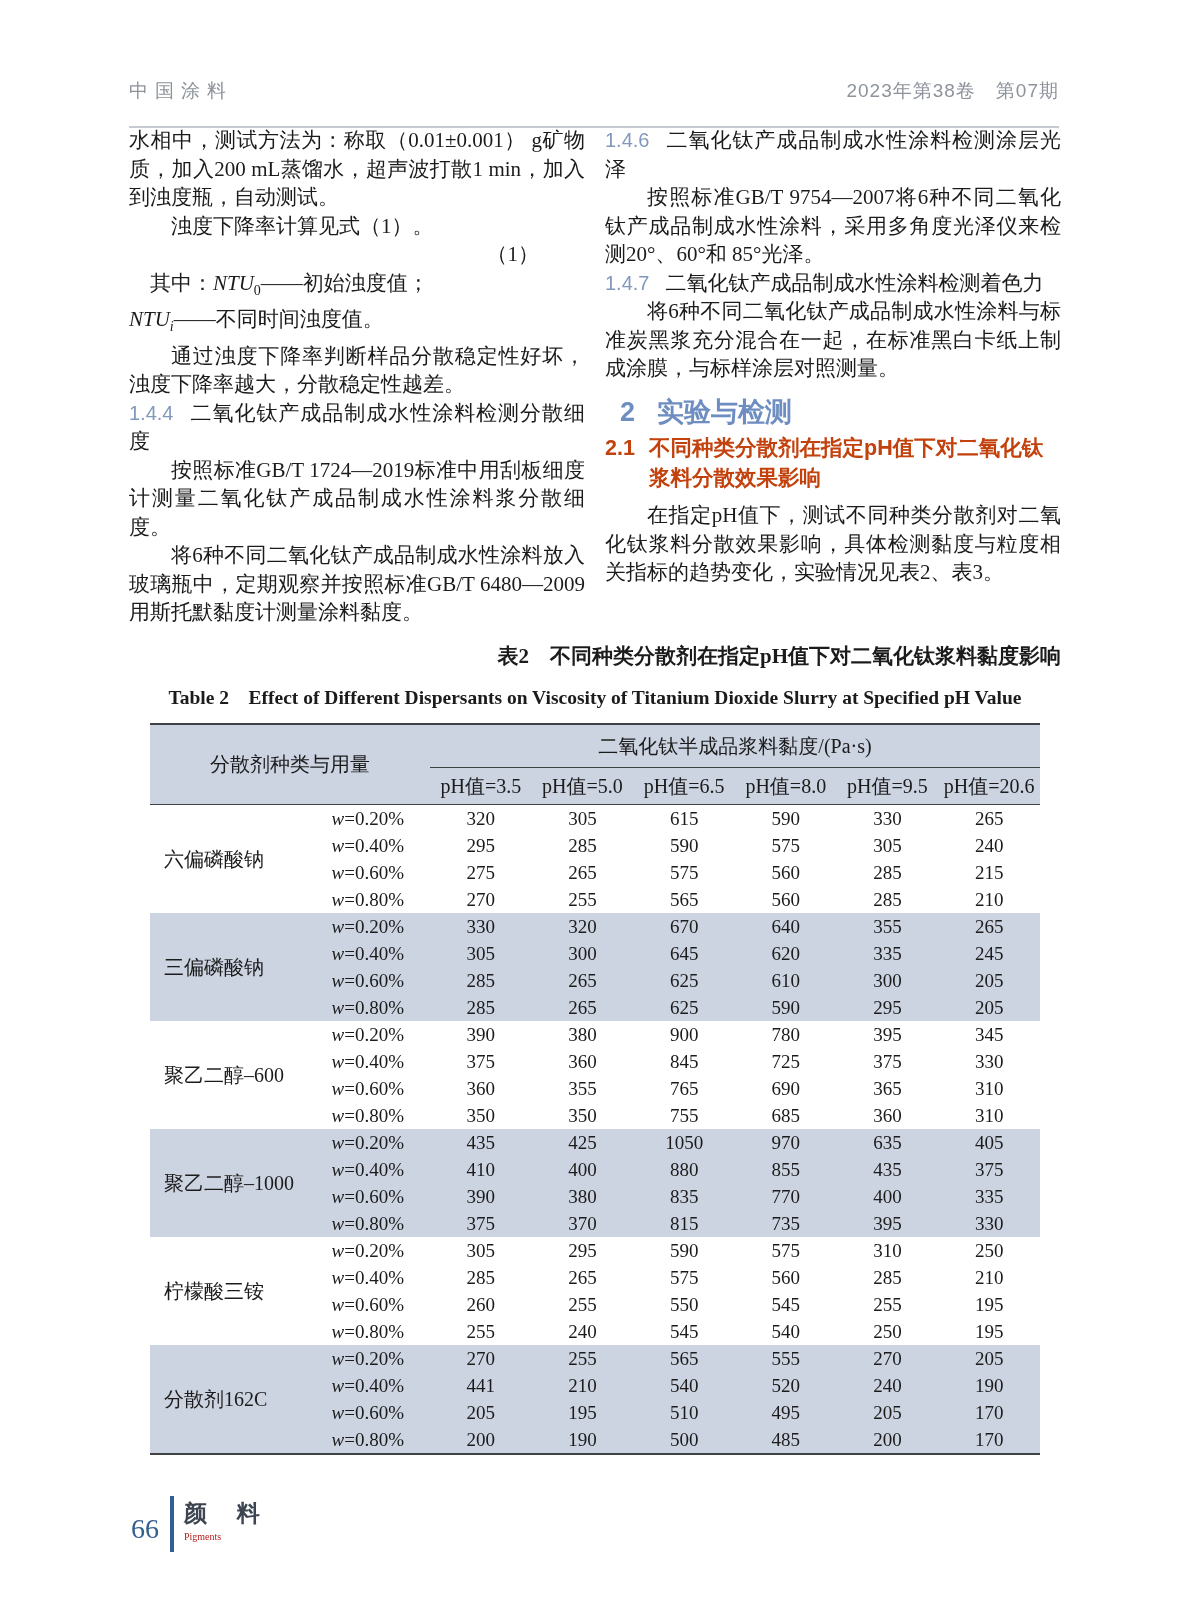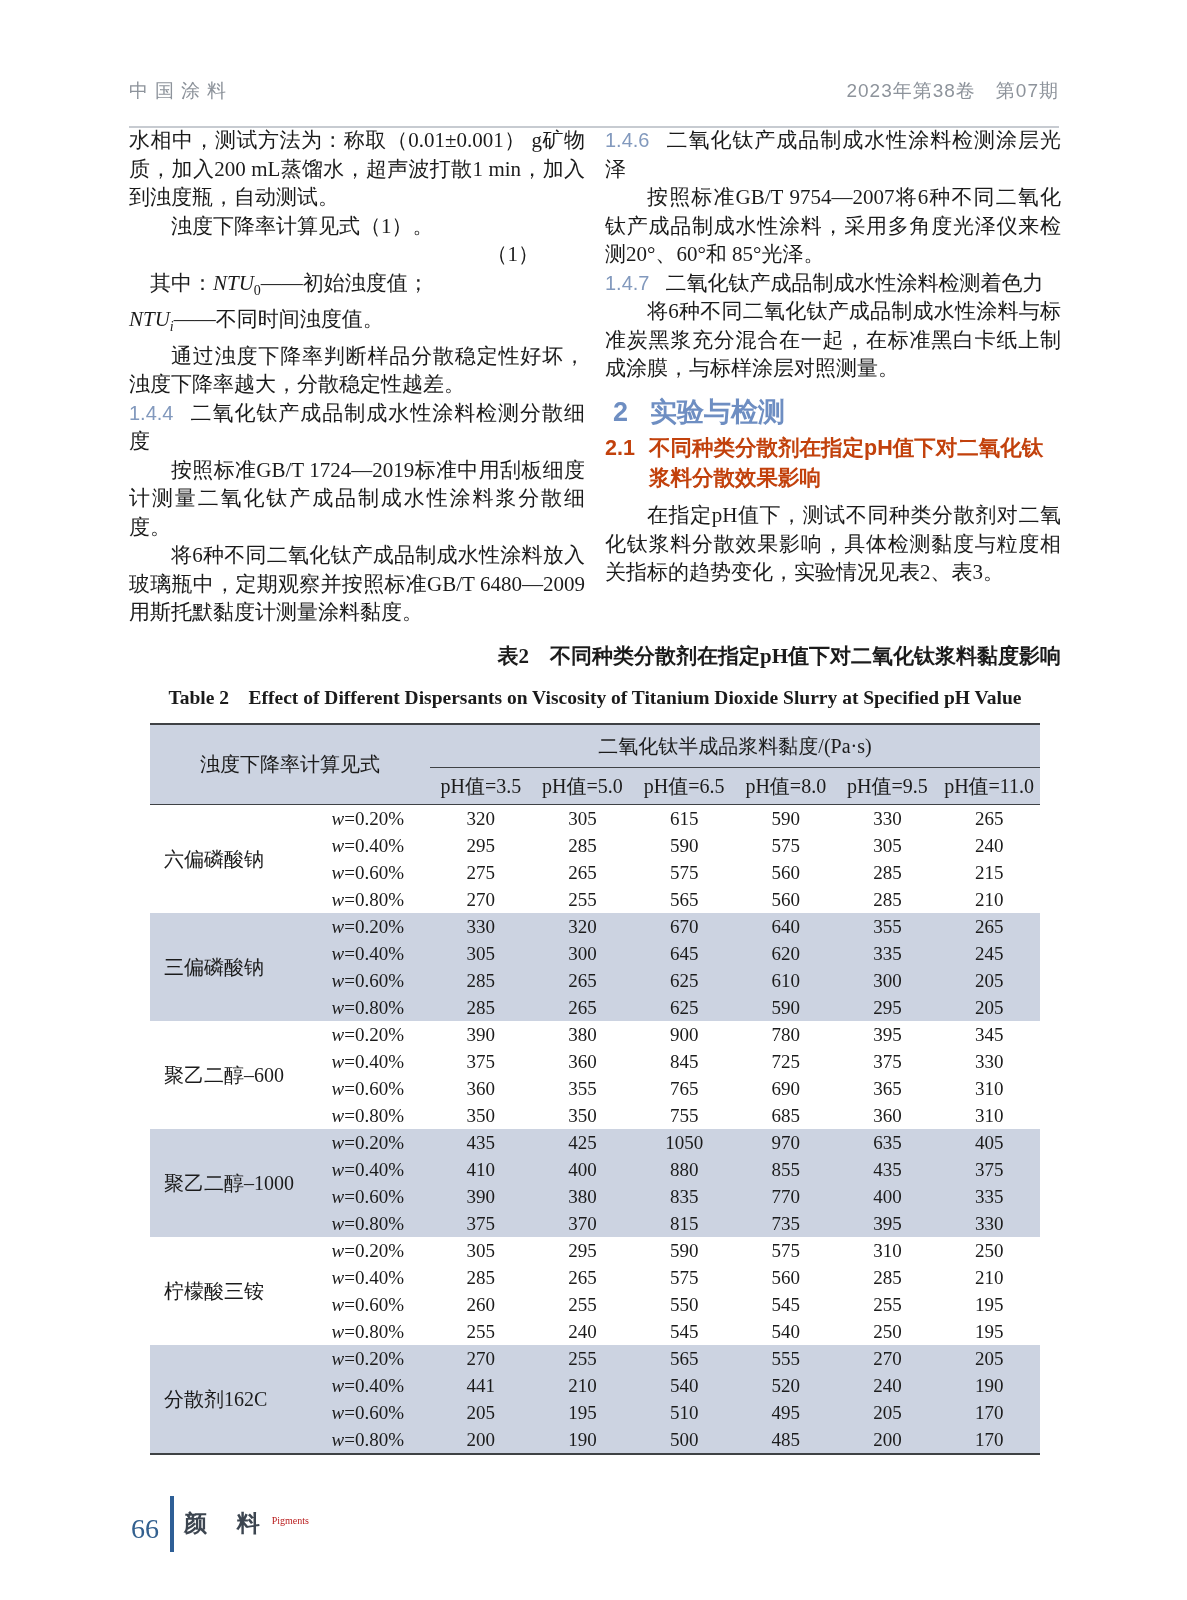"2 实验与检测" .h1line { margin: 15px 8px 7px -> 15px 15px 7px }
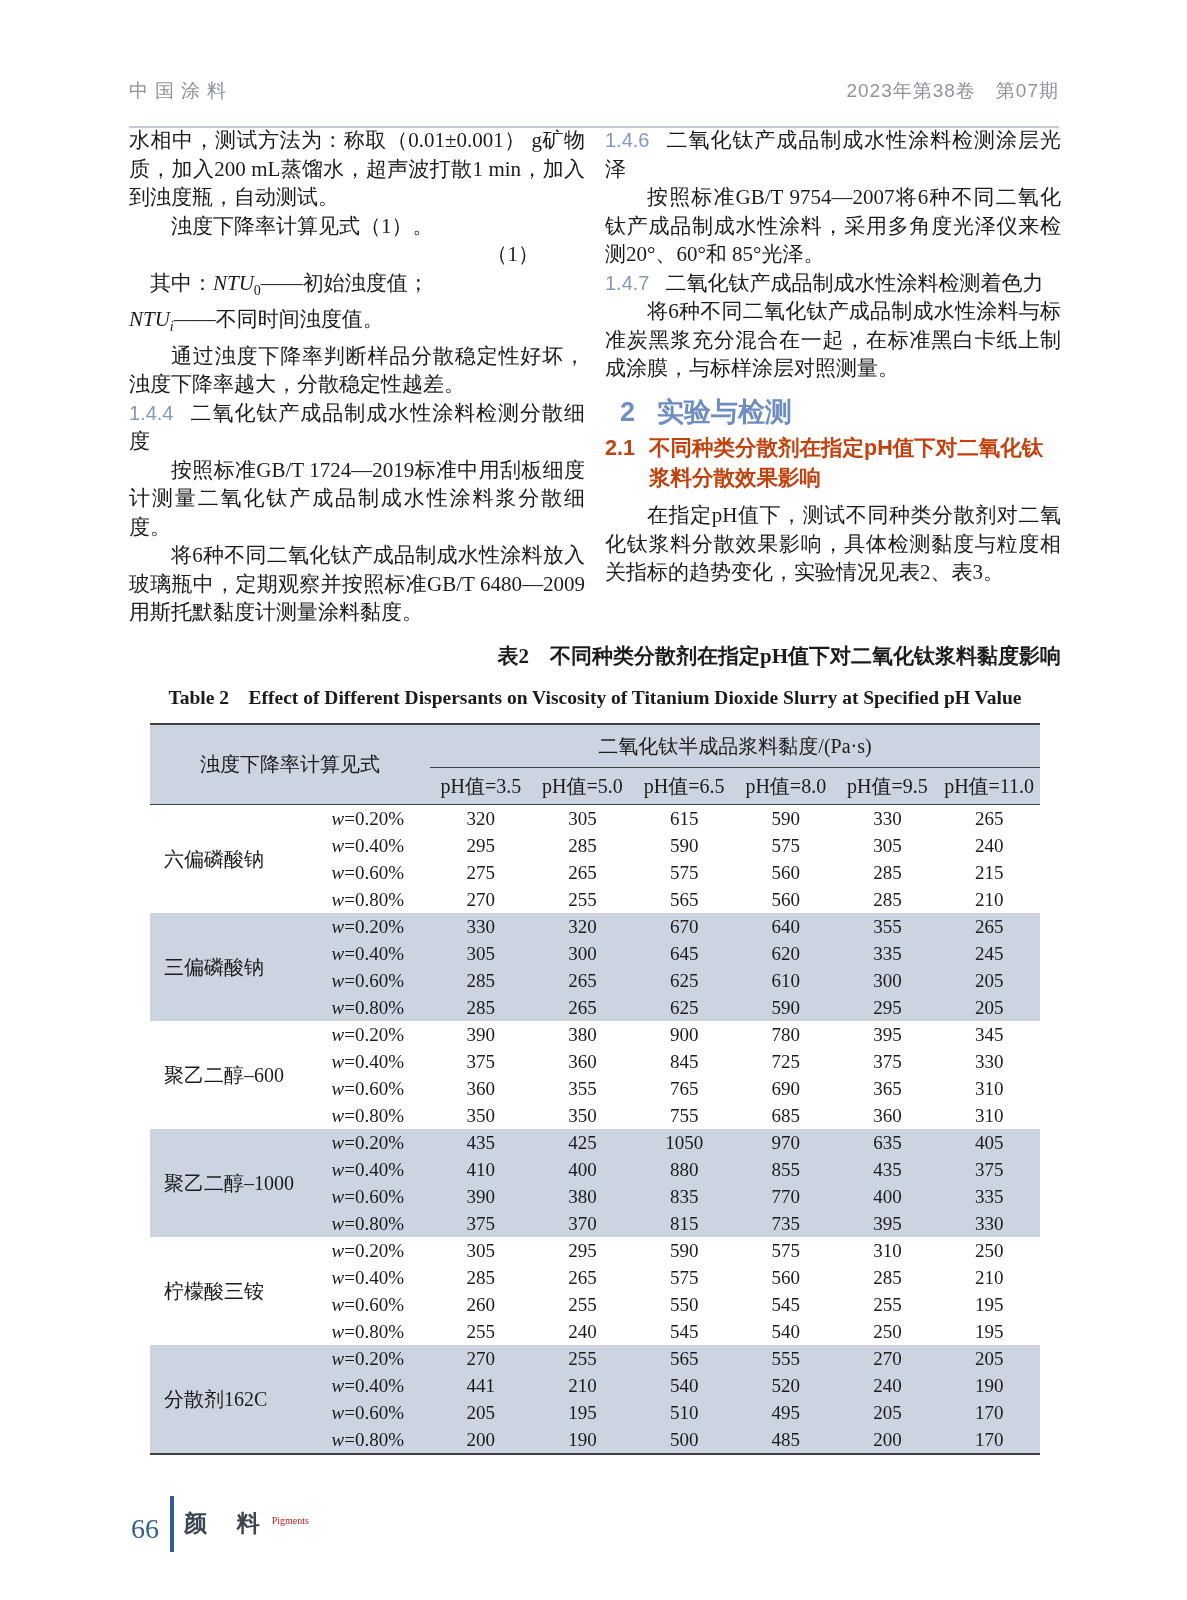"浊度下降率计算见式" th.hd-left { text: 浊度下降率计算见式 -> 分散剂种类与用量 }
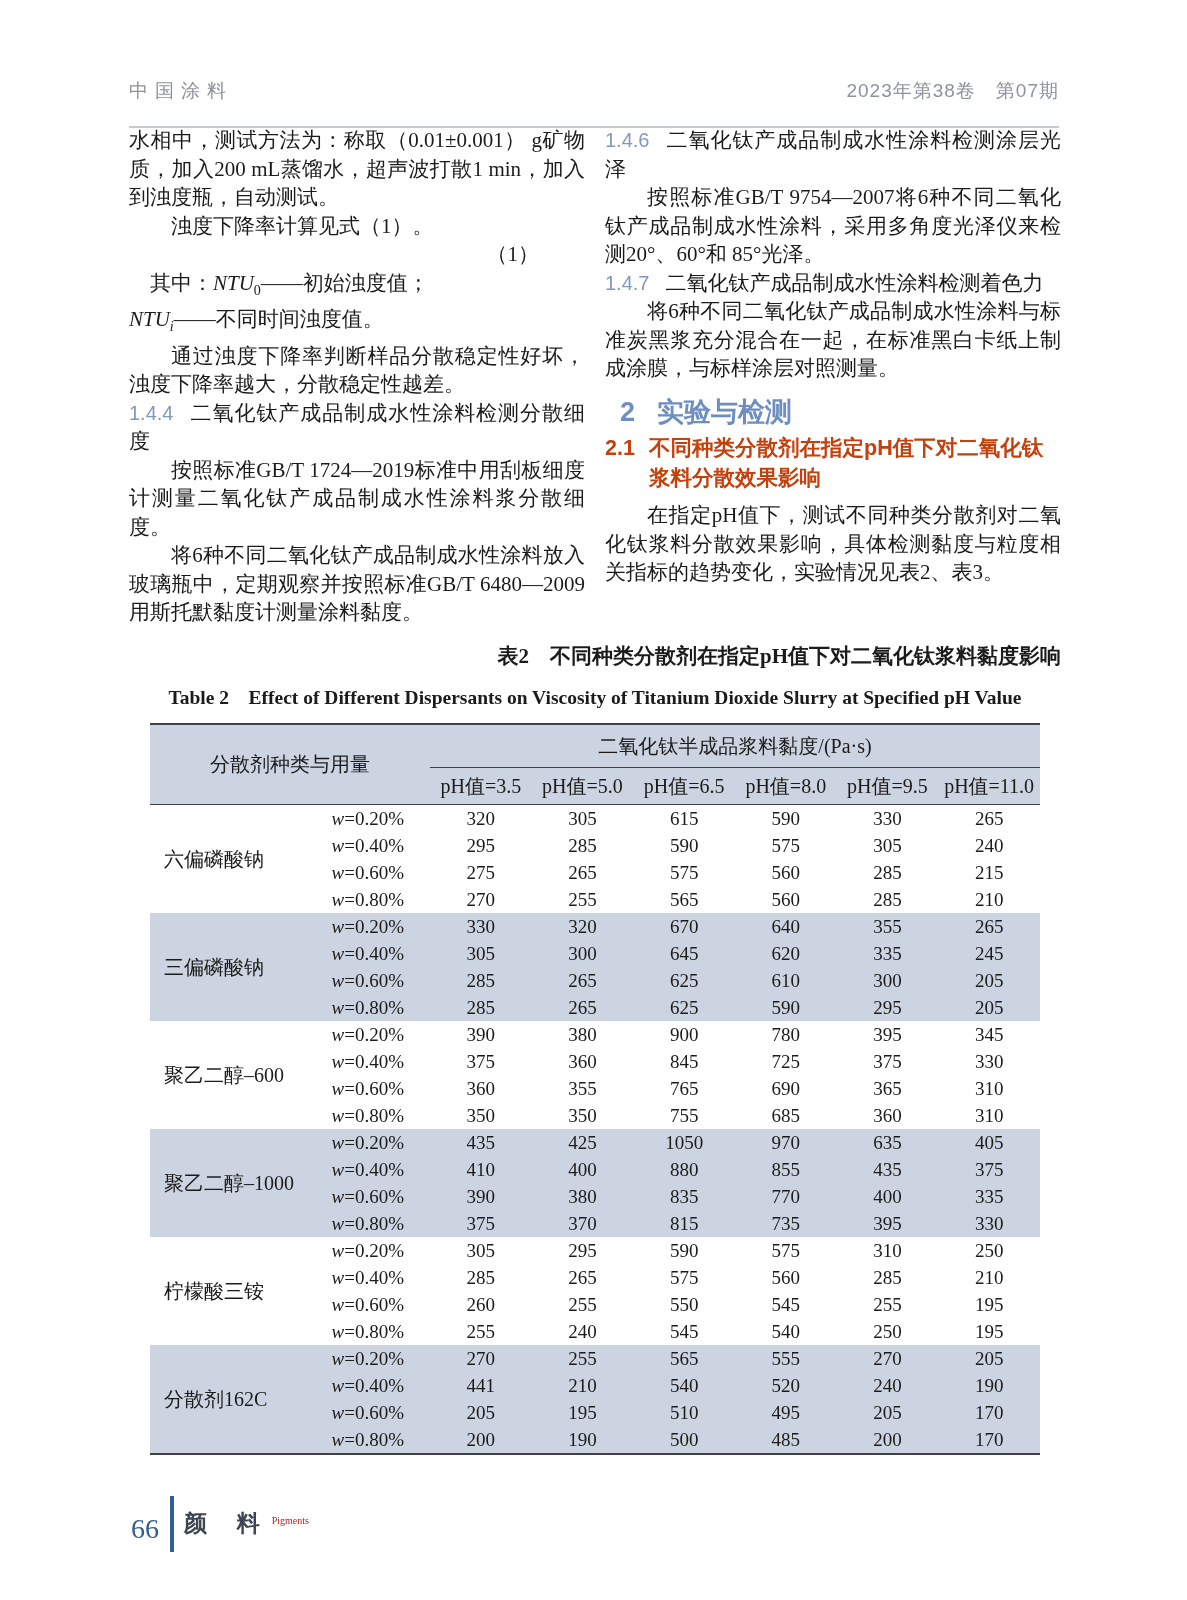"pH值=11.0" th.hd-ph { text: 11.0 -> 20.6 }
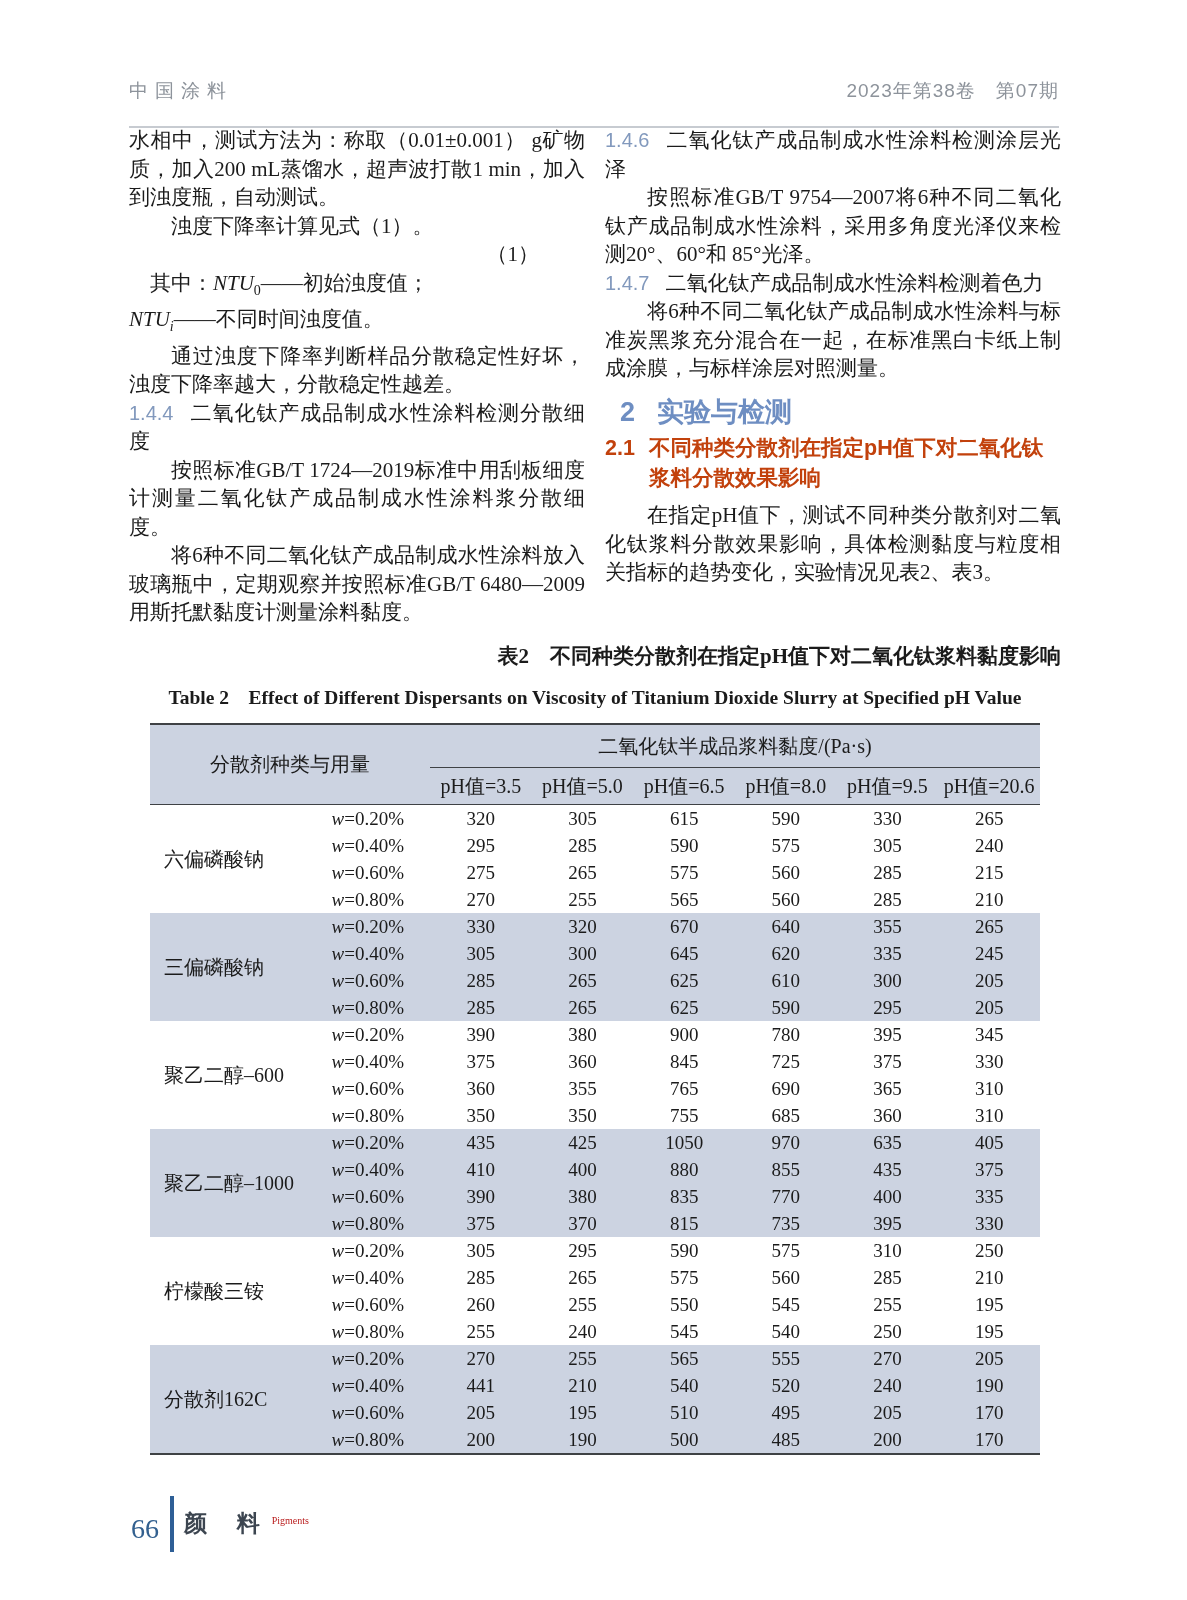"颜 料" .footer .fright { flex-direction: row -> column }
